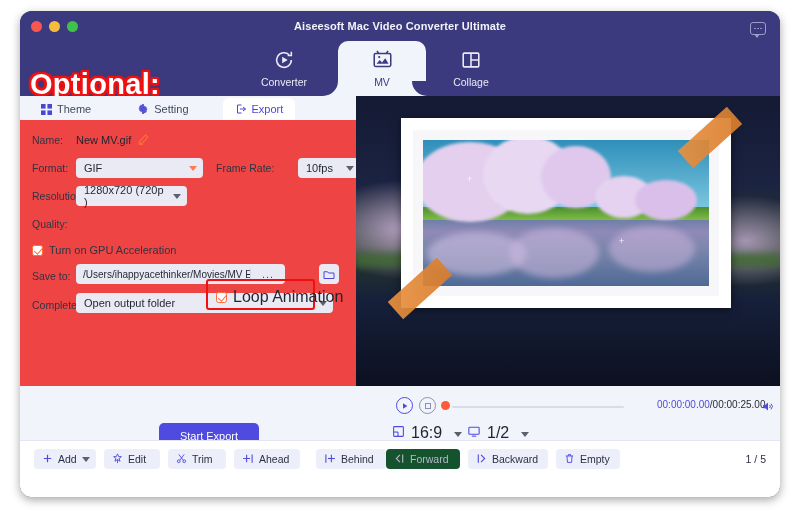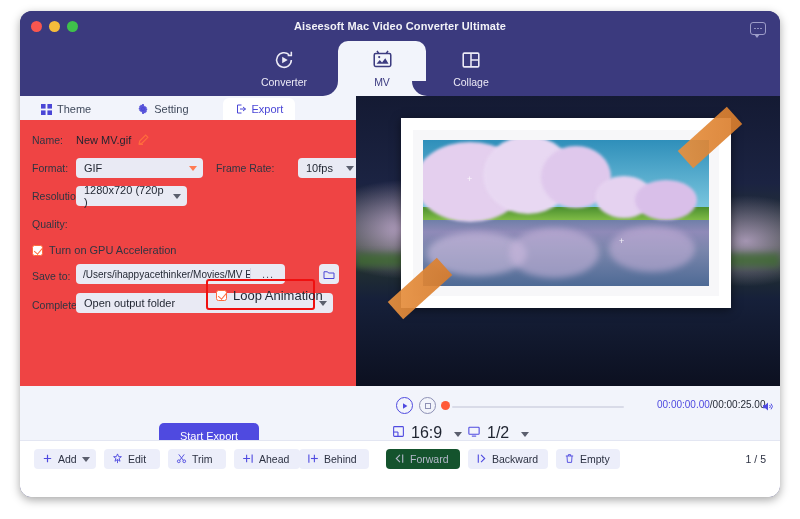"Optional:" div.optional { html: none -> <div>Optional:</div> }
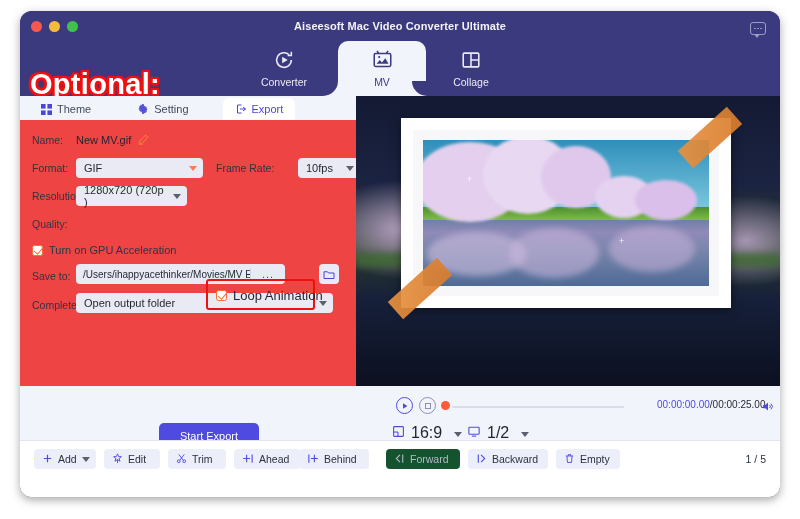"Loop Animation" .loopinner .lt { font-size: 13px -> 16px }
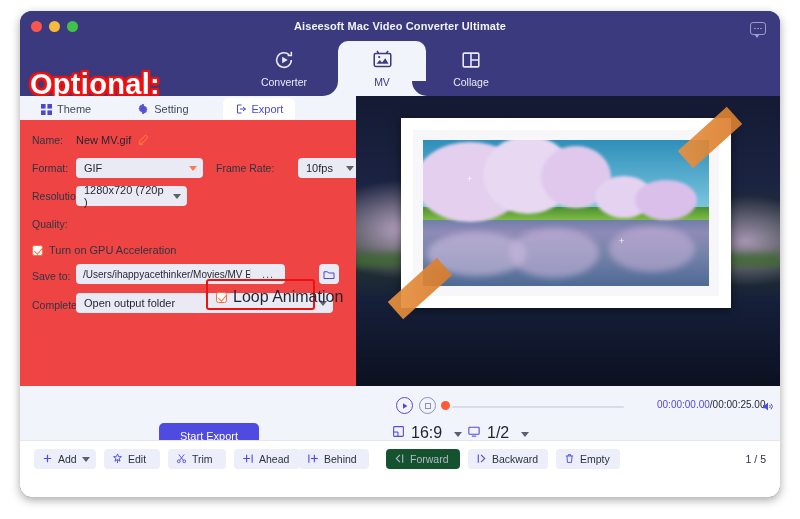"Behind" div.tbtn { left: 279px -> 296px }
